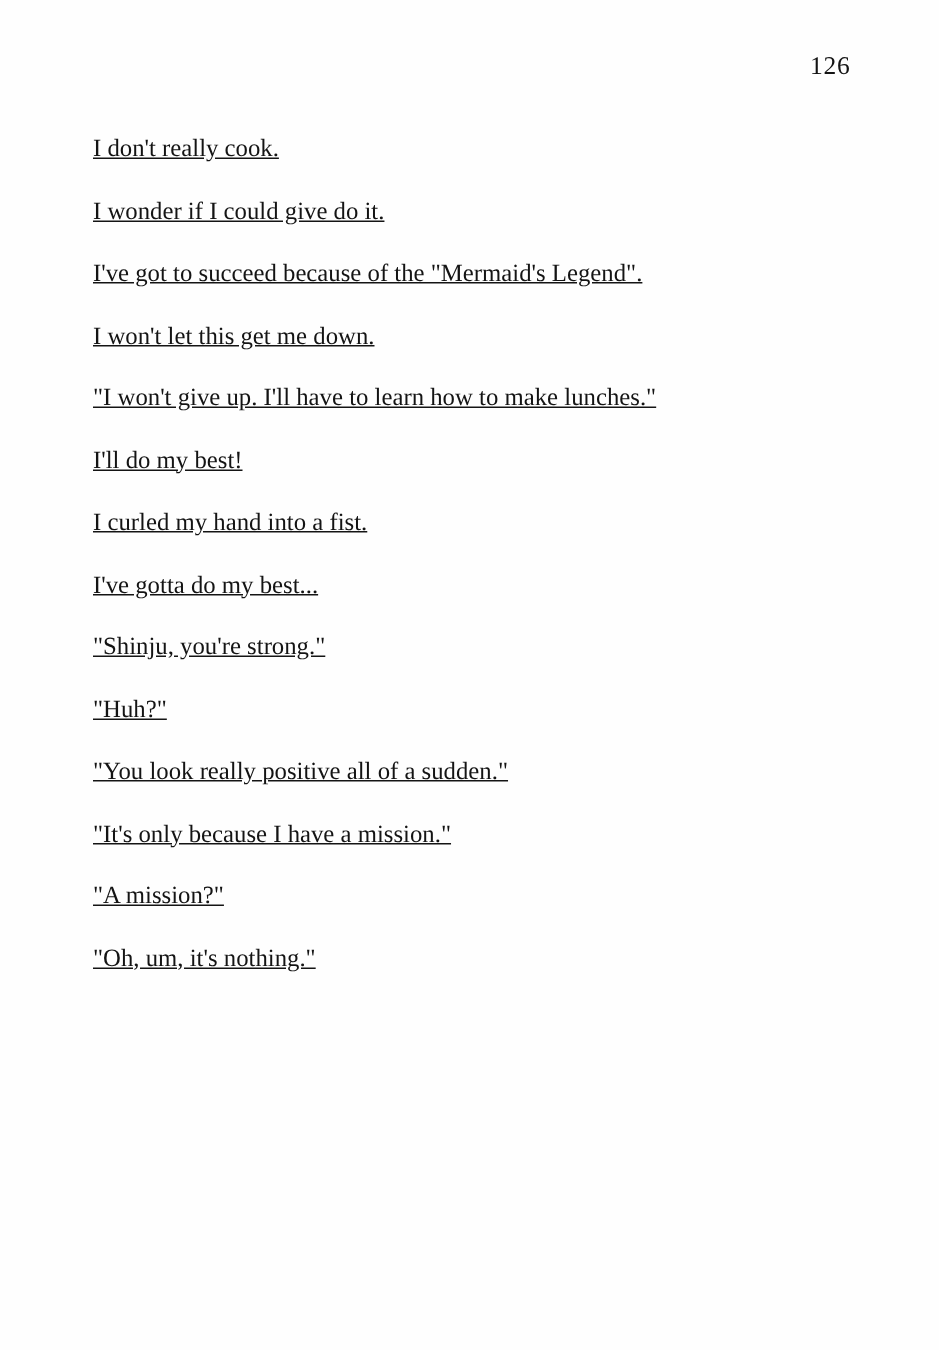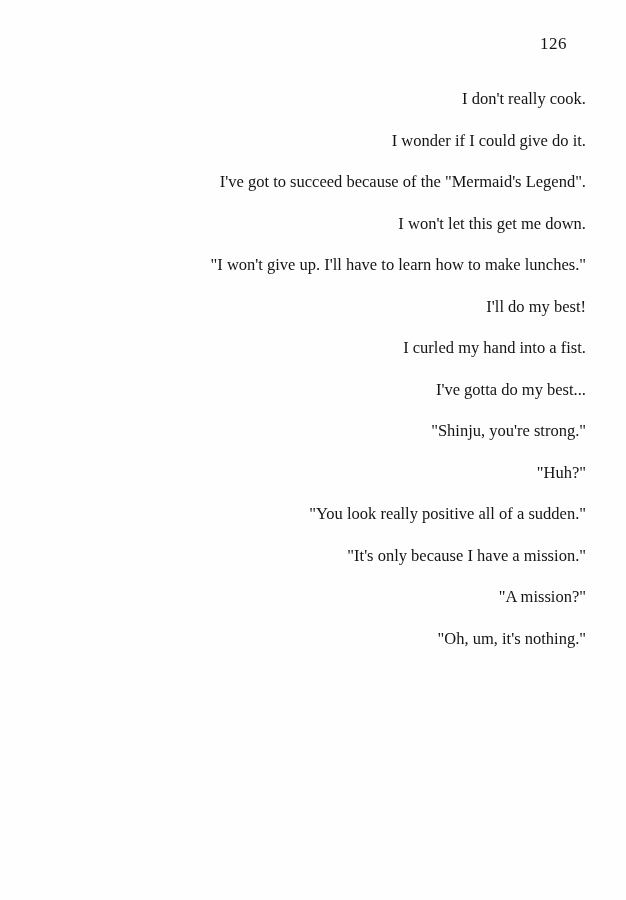"126" .page { text-align: right -> none }
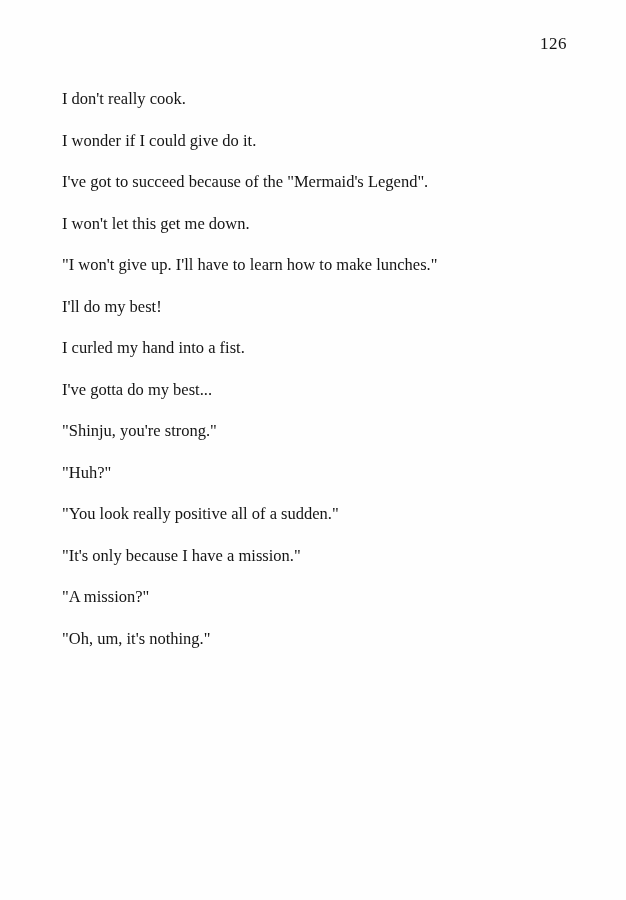"I don't really cook." .text-body { text-decoration: none -> underline }
